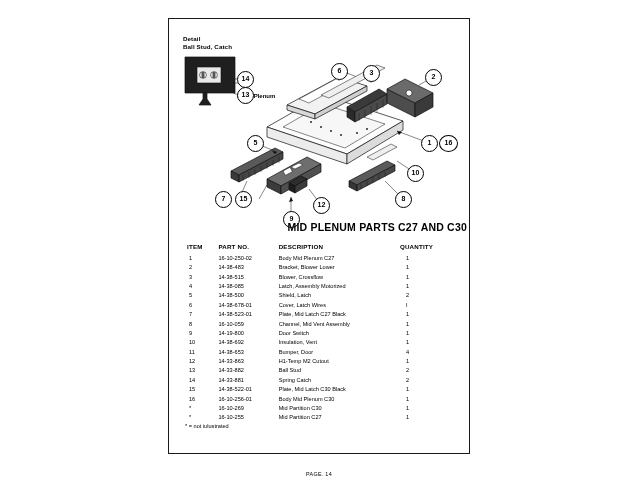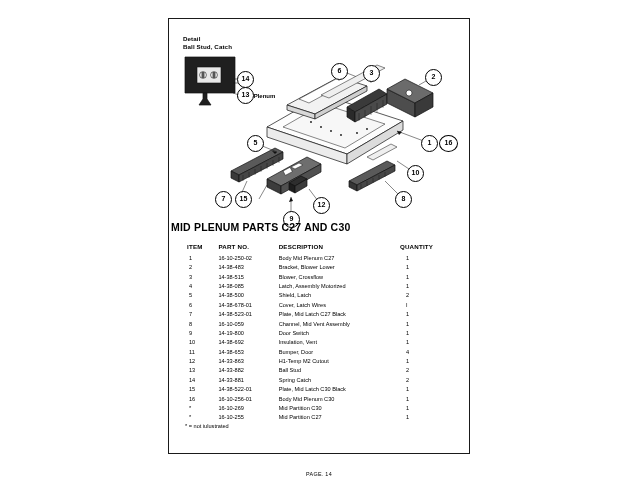"MID PLENUM PARTS C27 AND" .title { text-align: left -> right }
